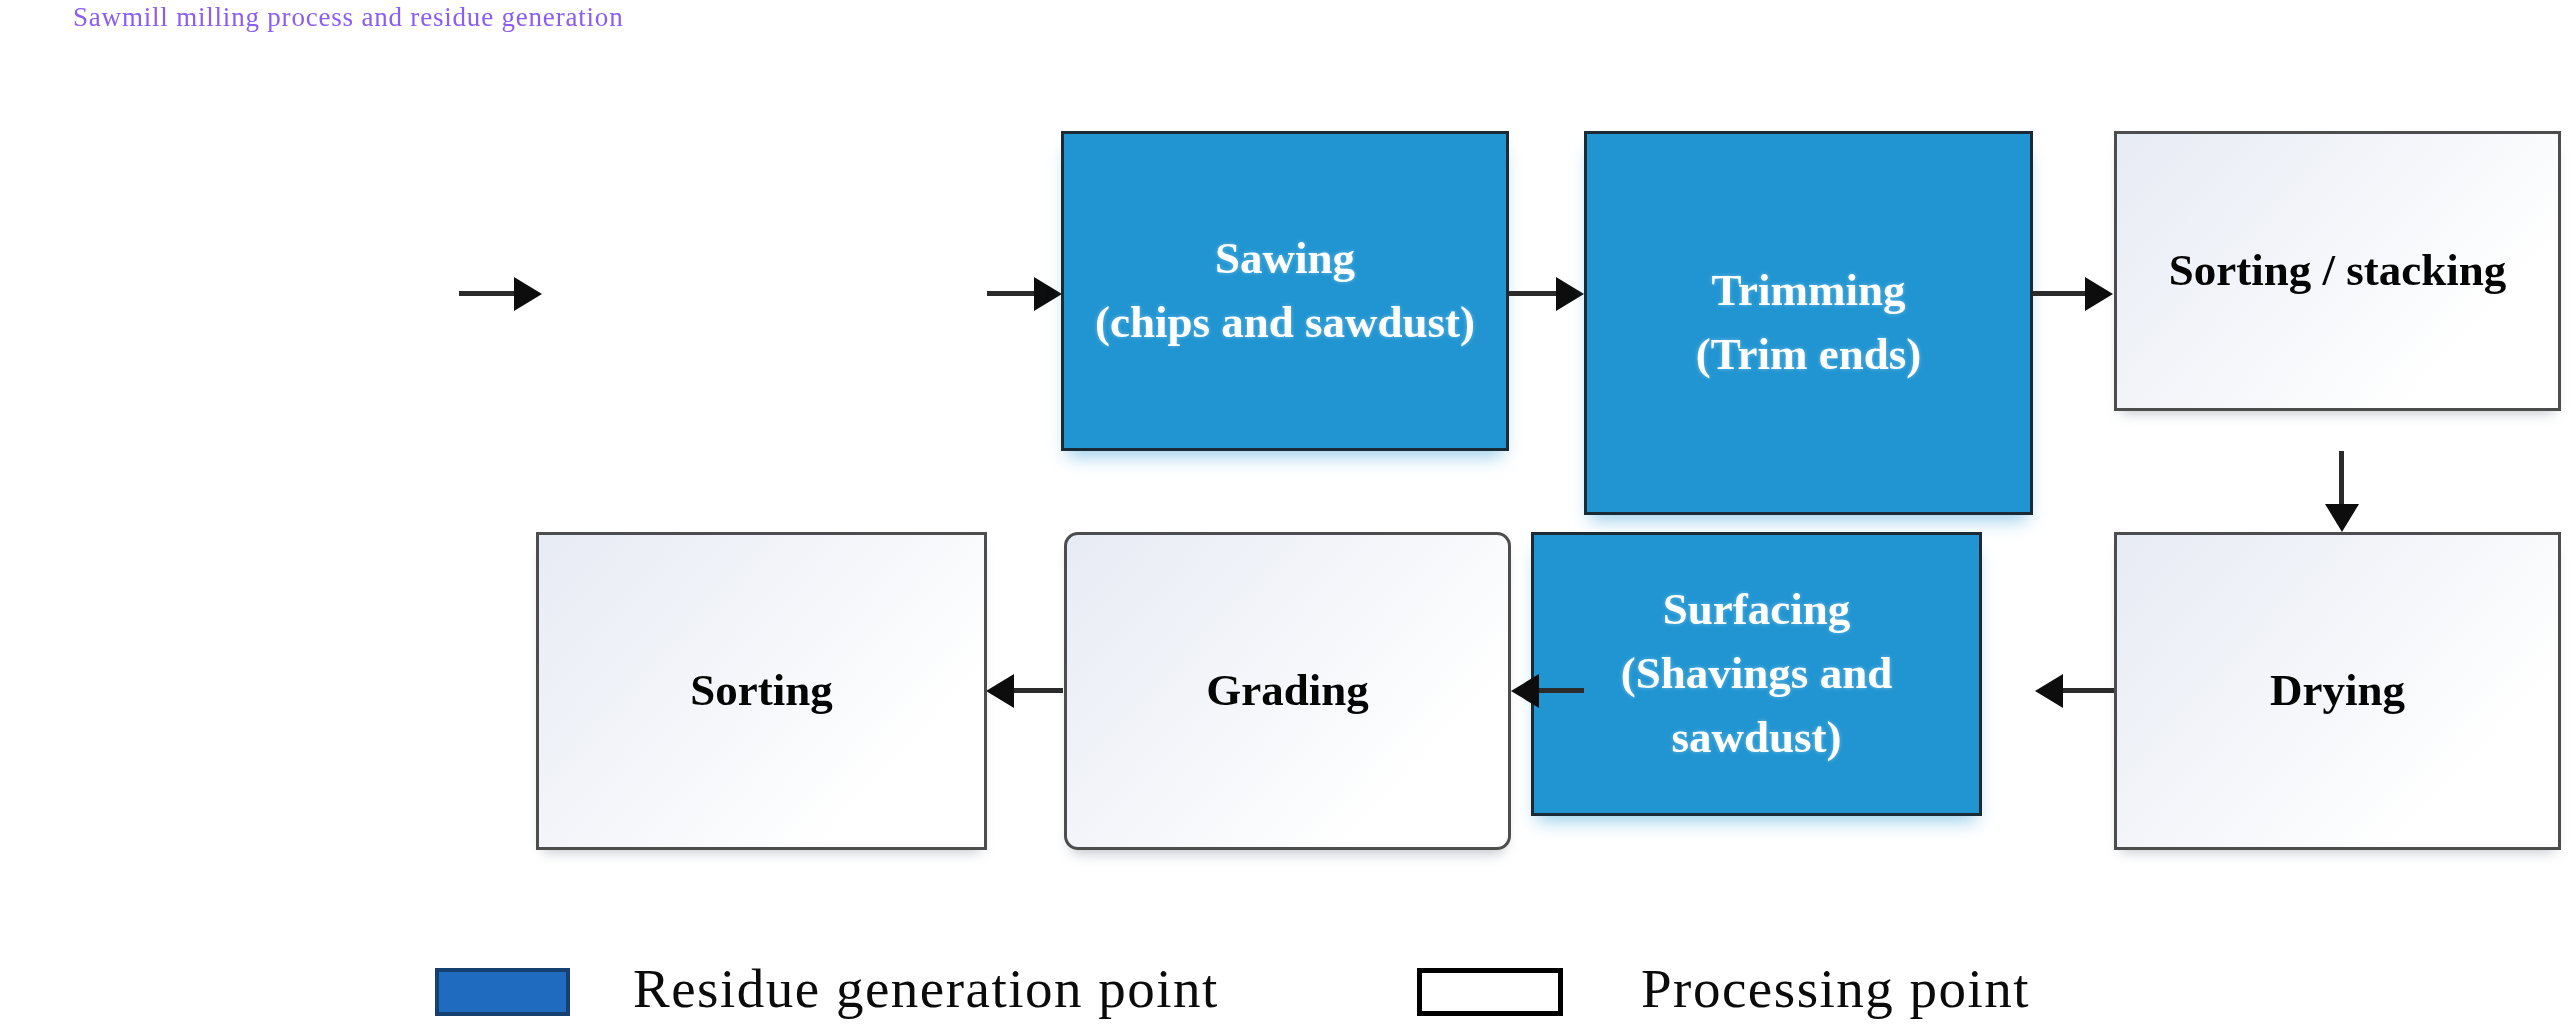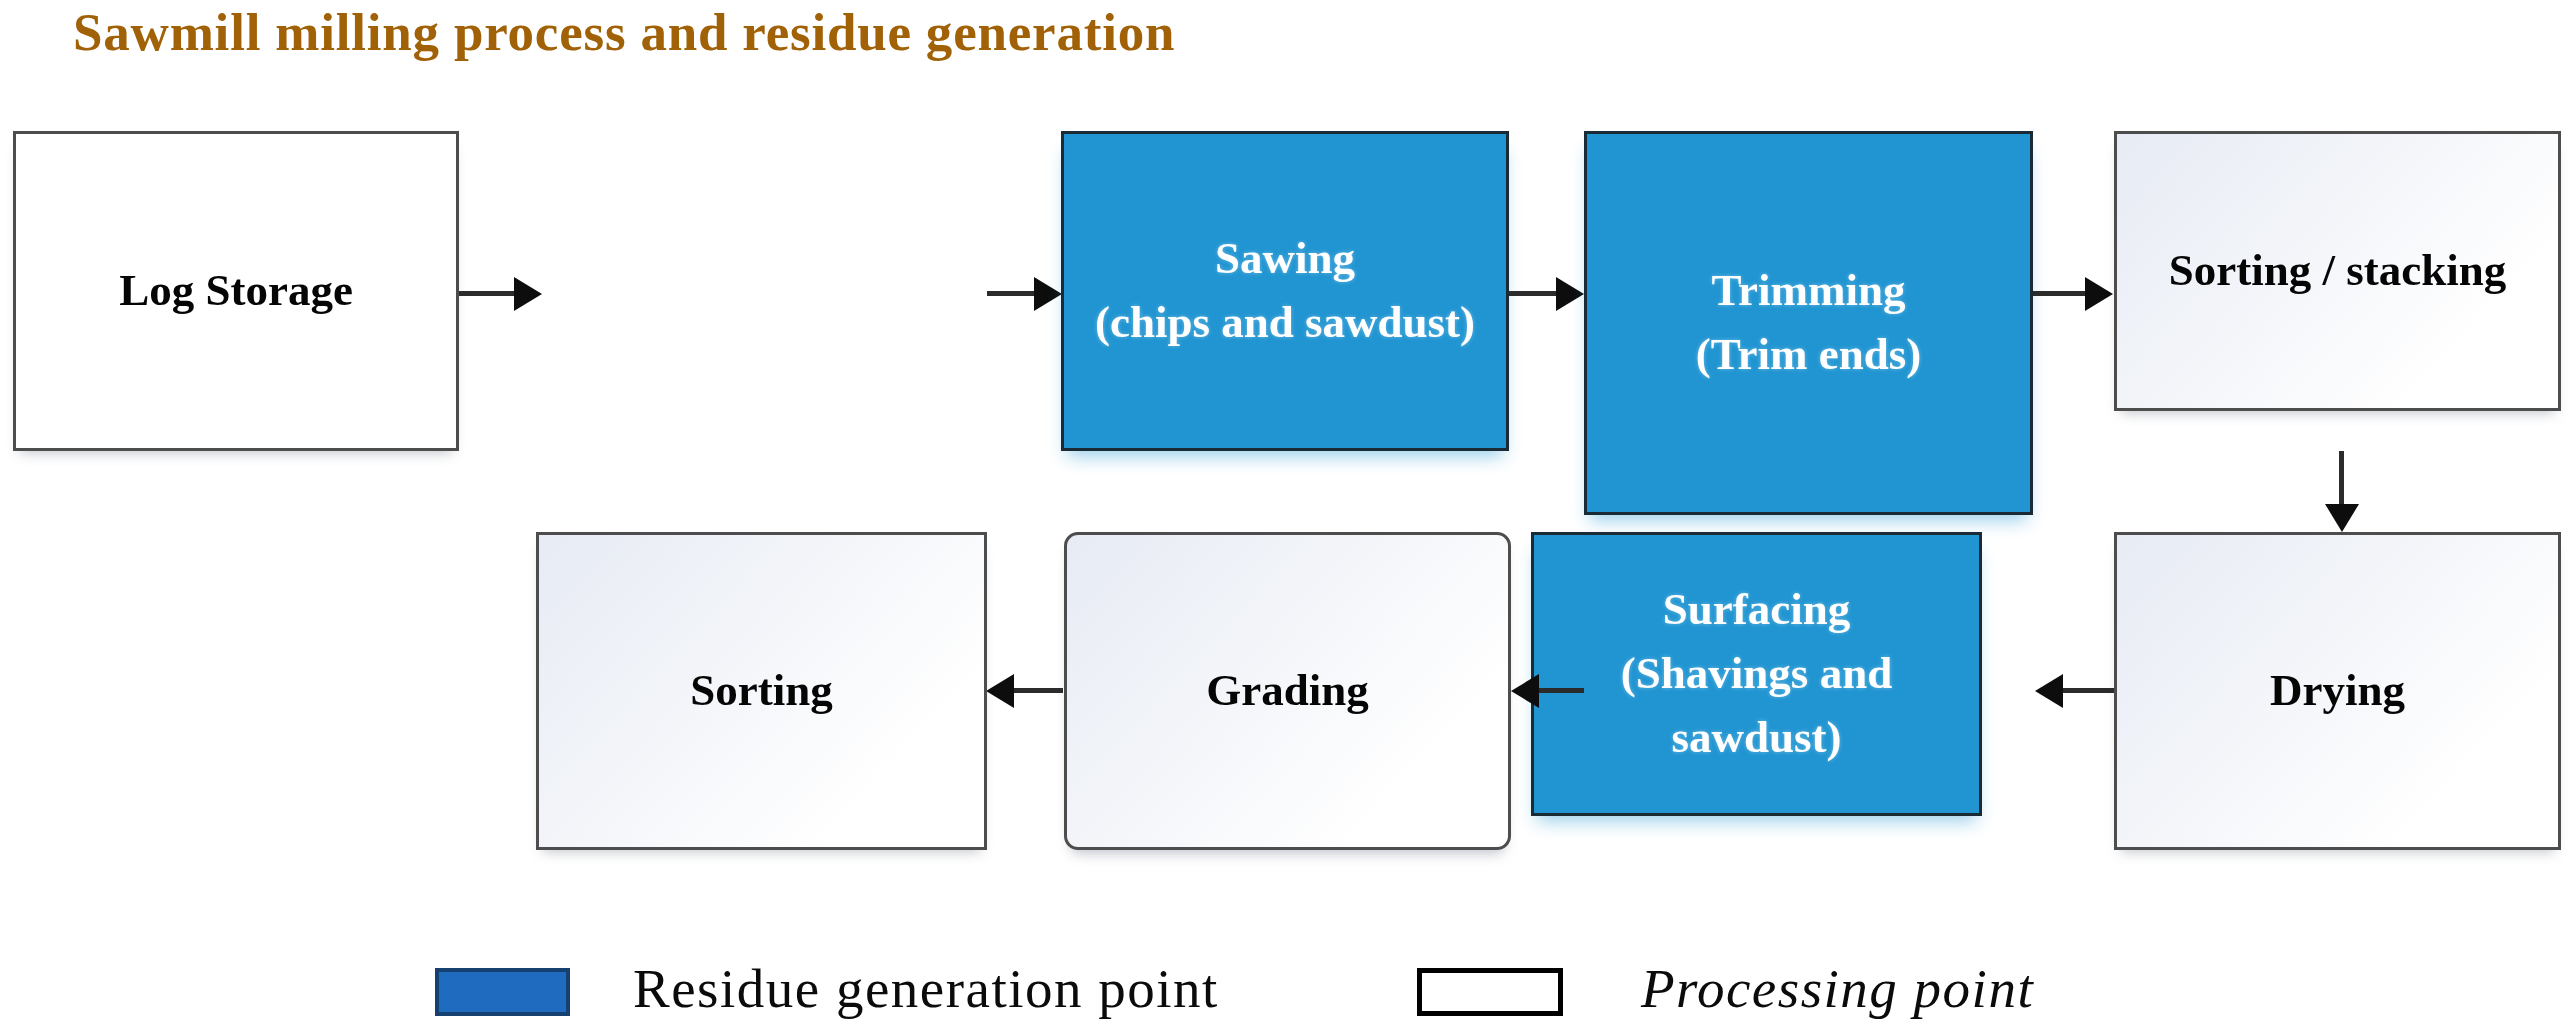"Sawmill milling process and residue" .diagram-title { color: #a16207 -> #8b5cf6; font-size: 53px -> 27px; font-weight: 700 -> 400 }
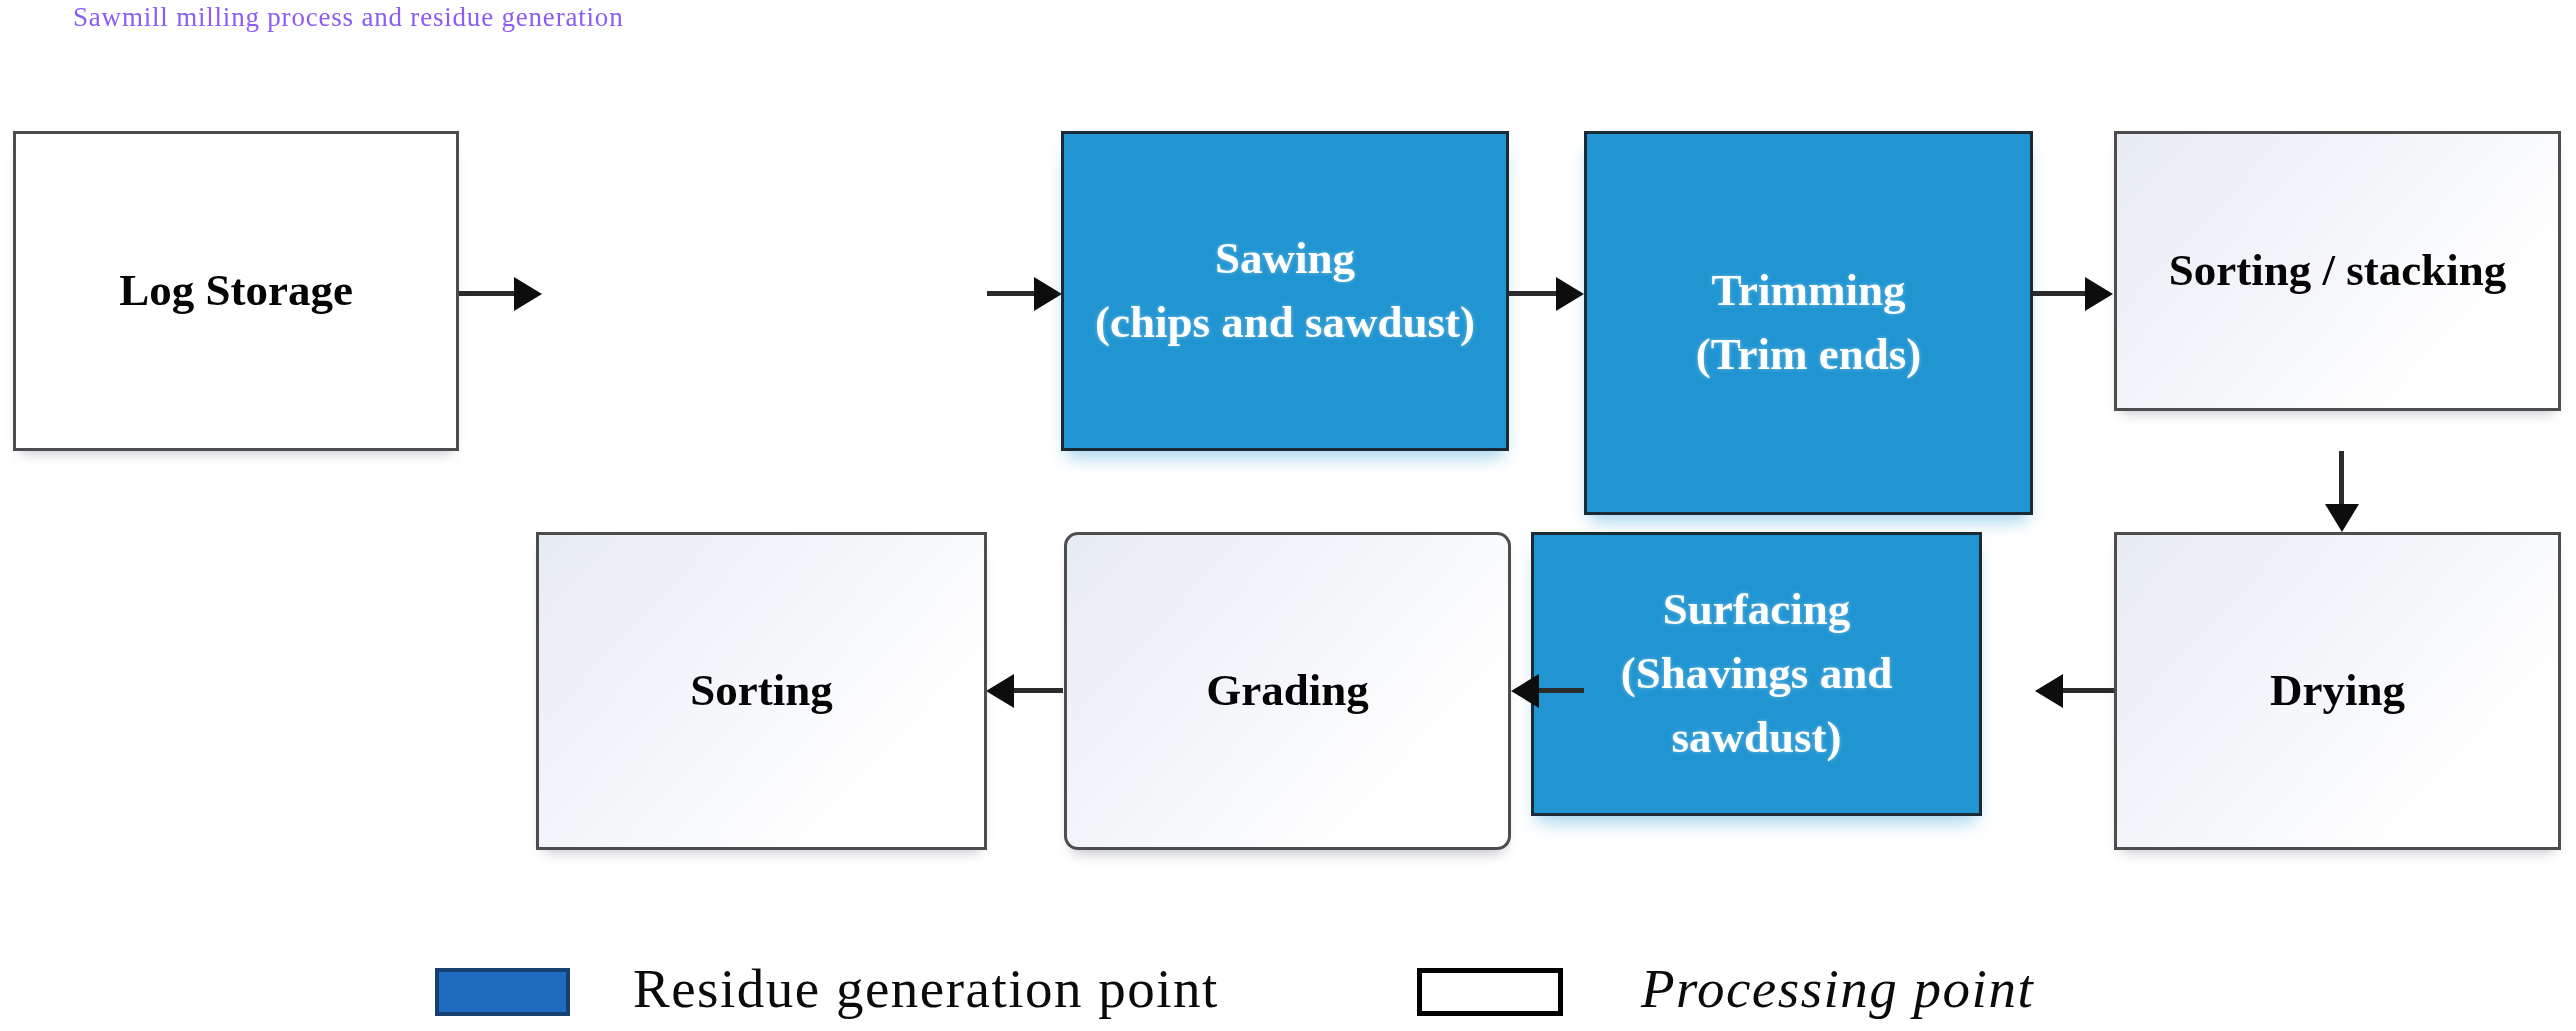"Log Storage" div.node { html: <div> <span>Log Storage</span> </div> -> none }
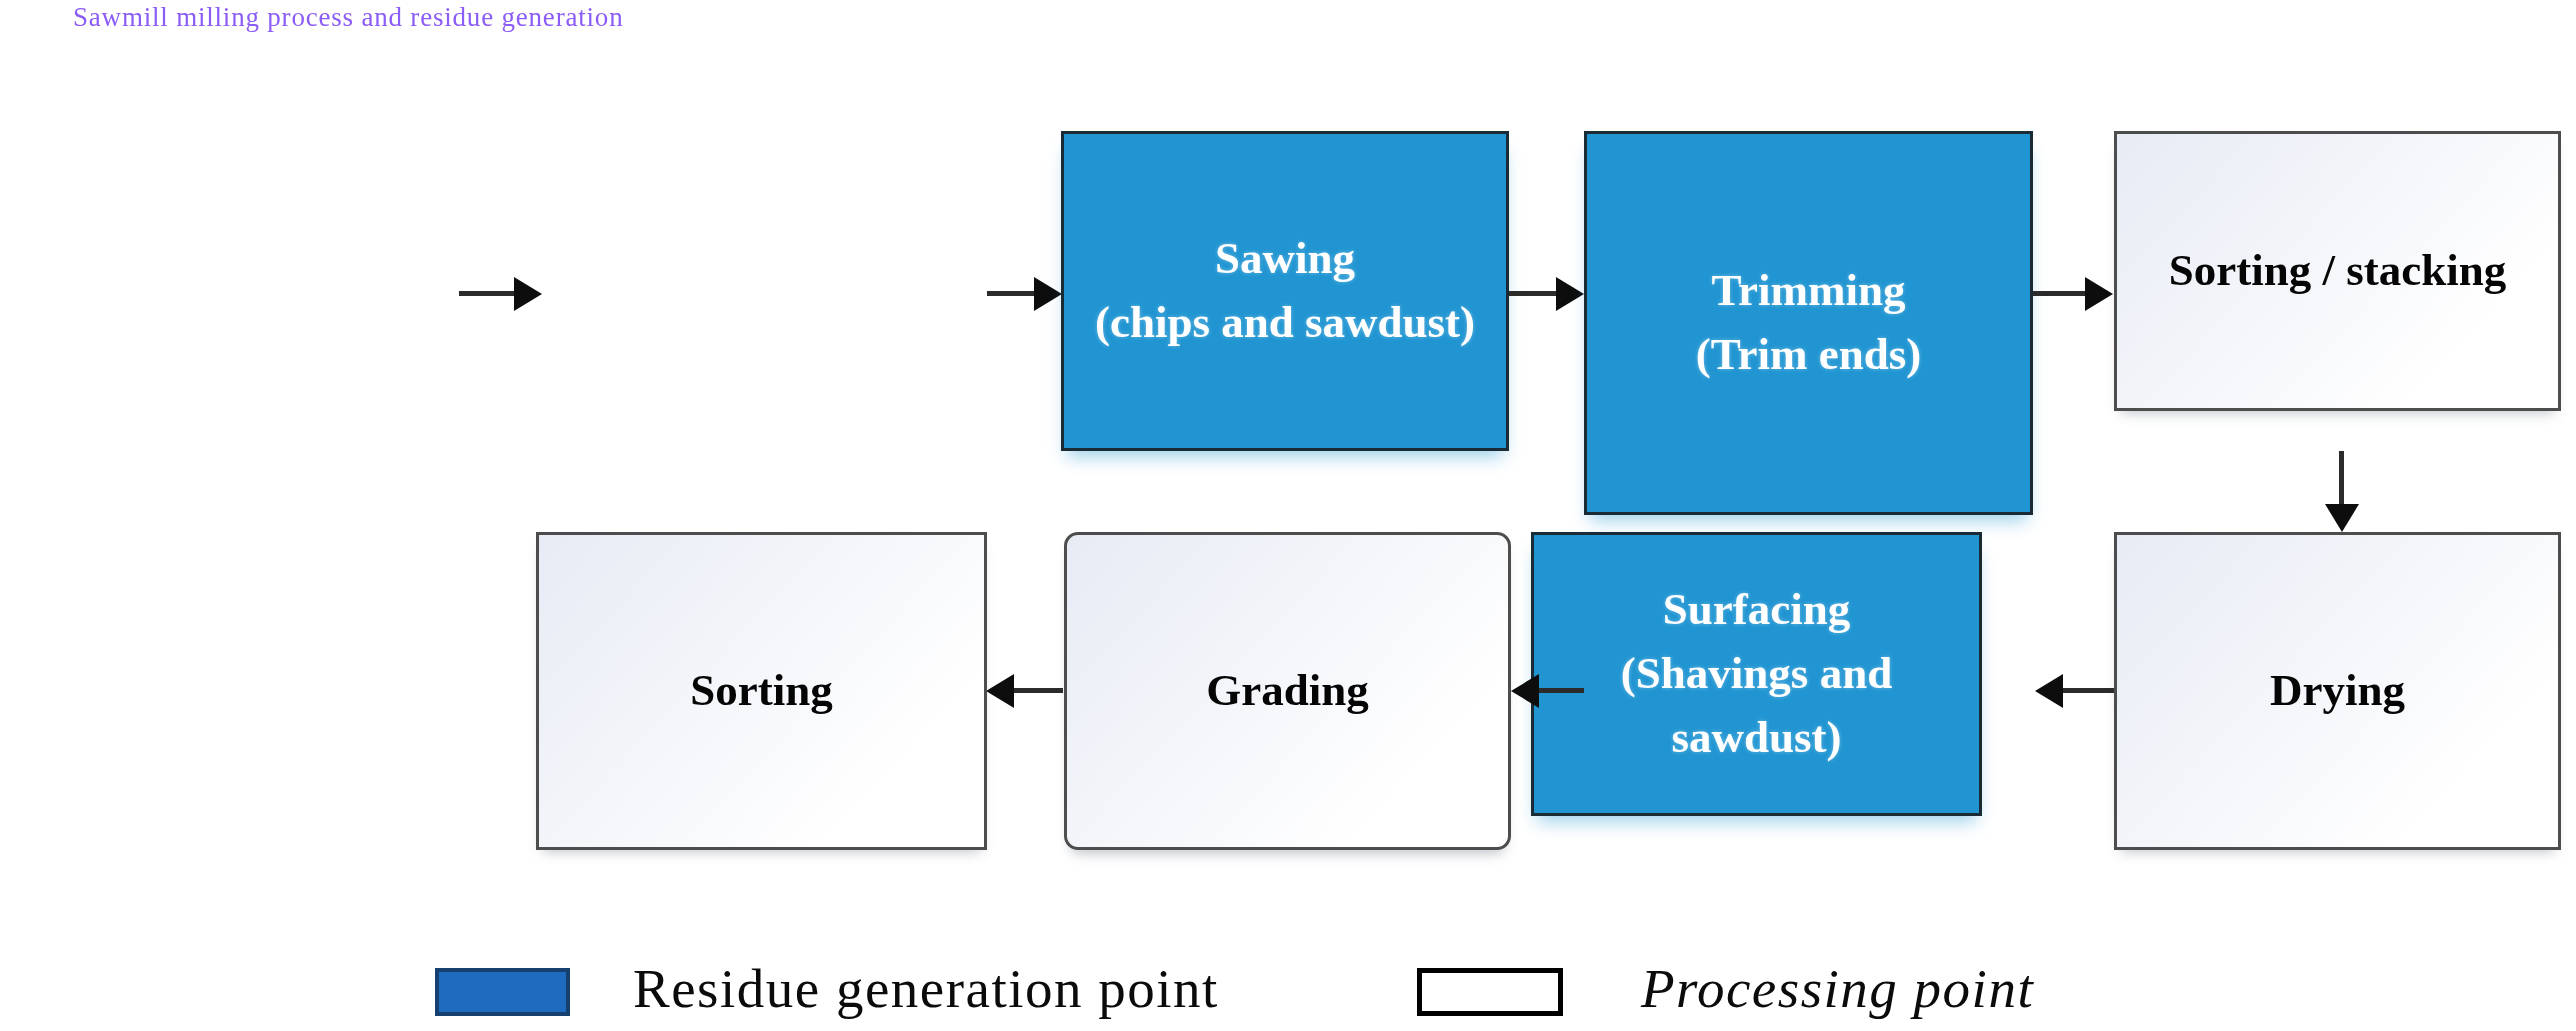"Processing point" span.legend-label { font-style: italic -> none }
